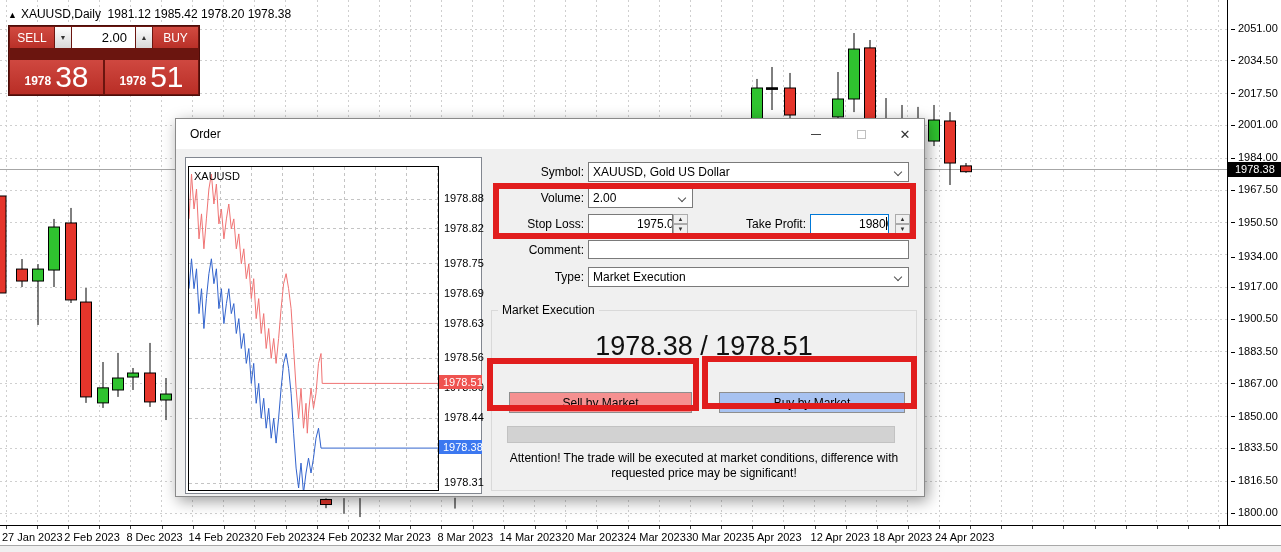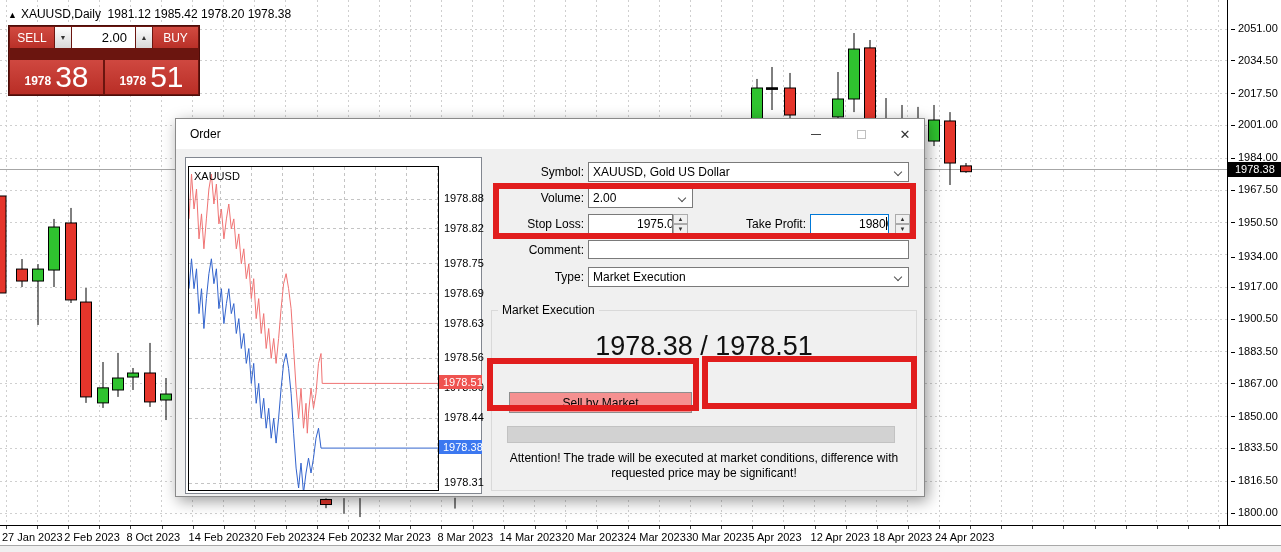"Buy by Market" button.mkt-btn { html: none -> <button>Buy by Market</button> }
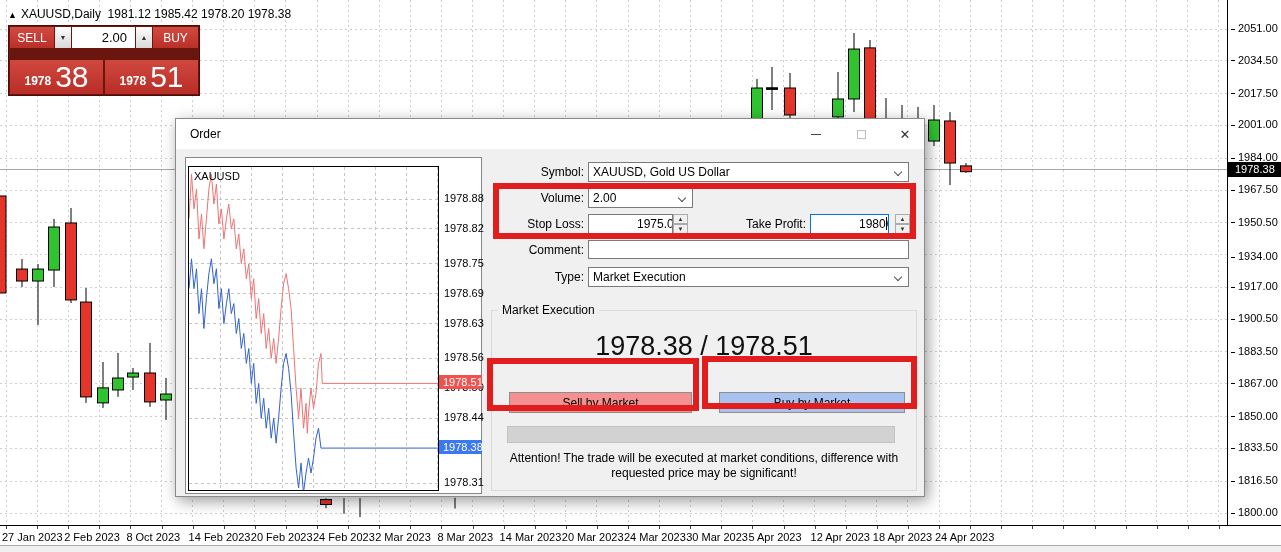"8 Oct 2023" div.date-label { text: Oct -> Dec }
